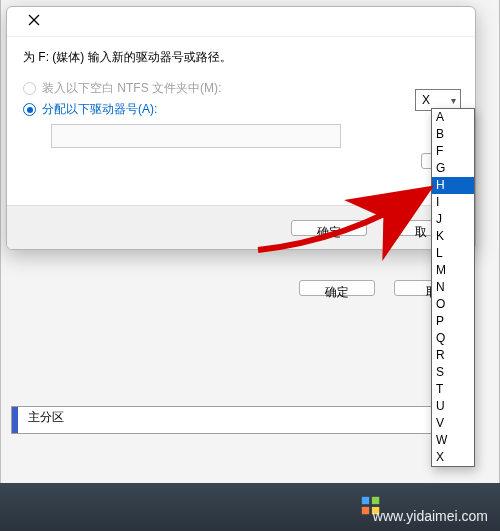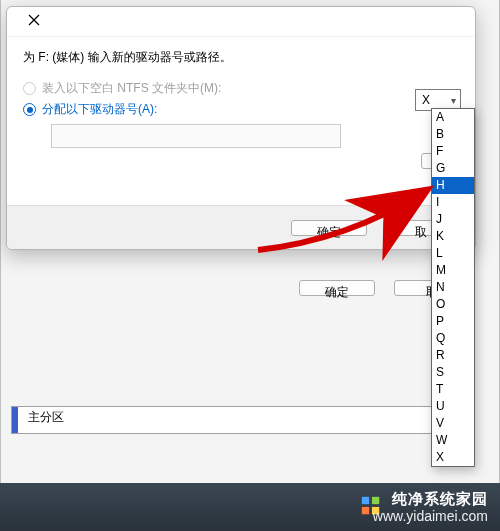"纯净系统家园" div.brand { html: <div>纯净系统家园</div> -> none }
